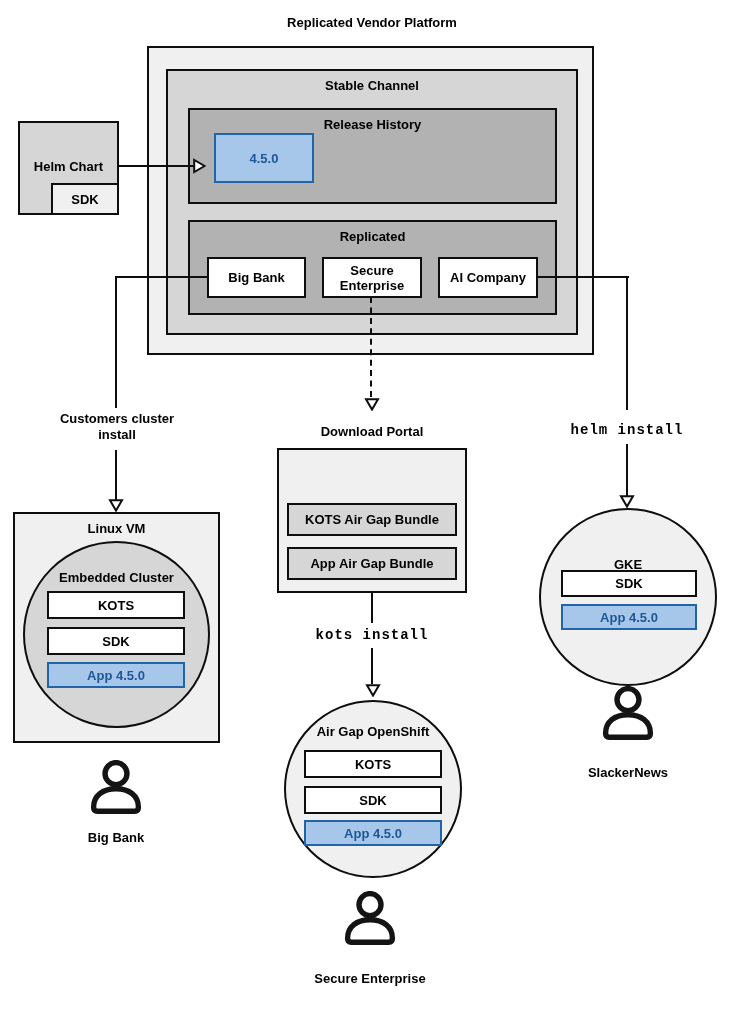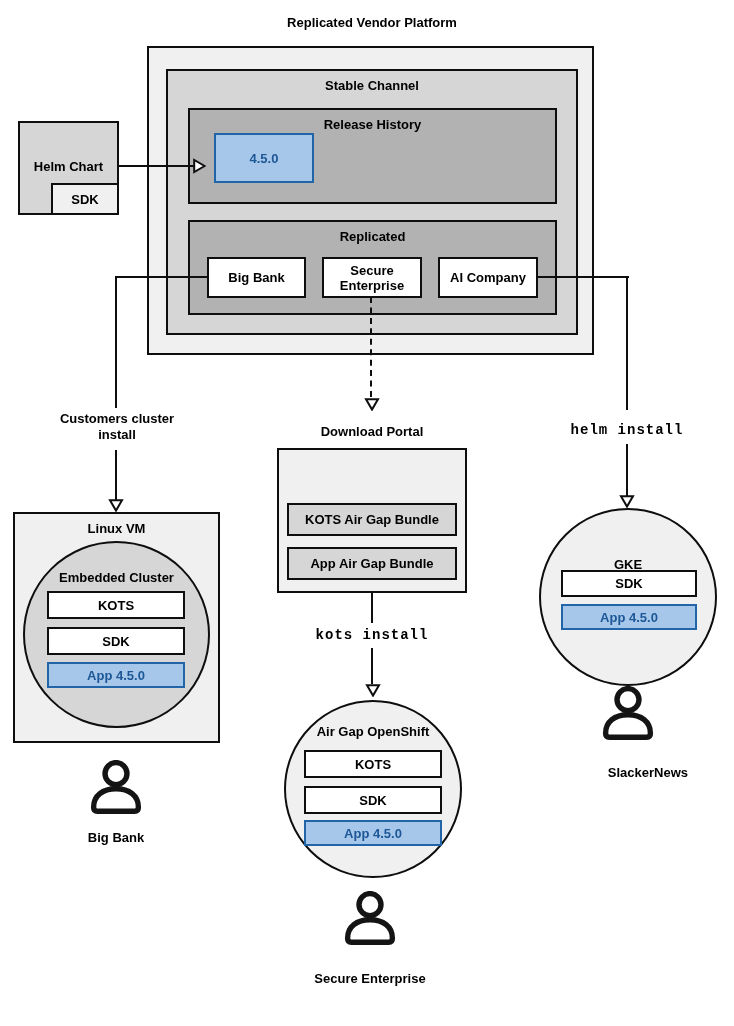"SlackerNews" div.lbl { text-align: right -> none }
